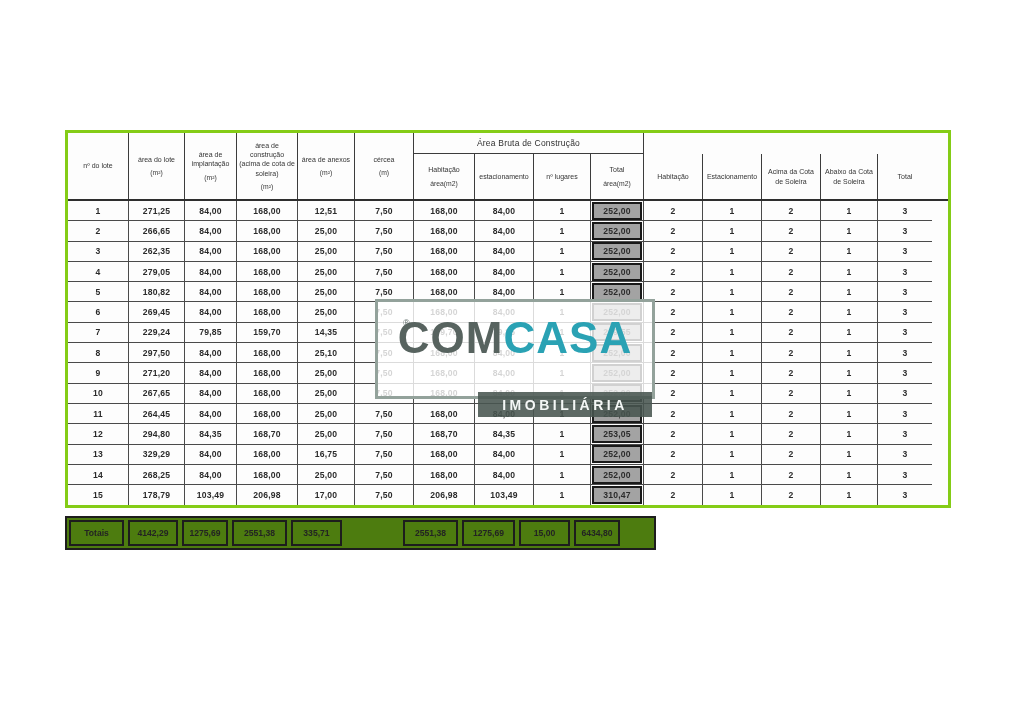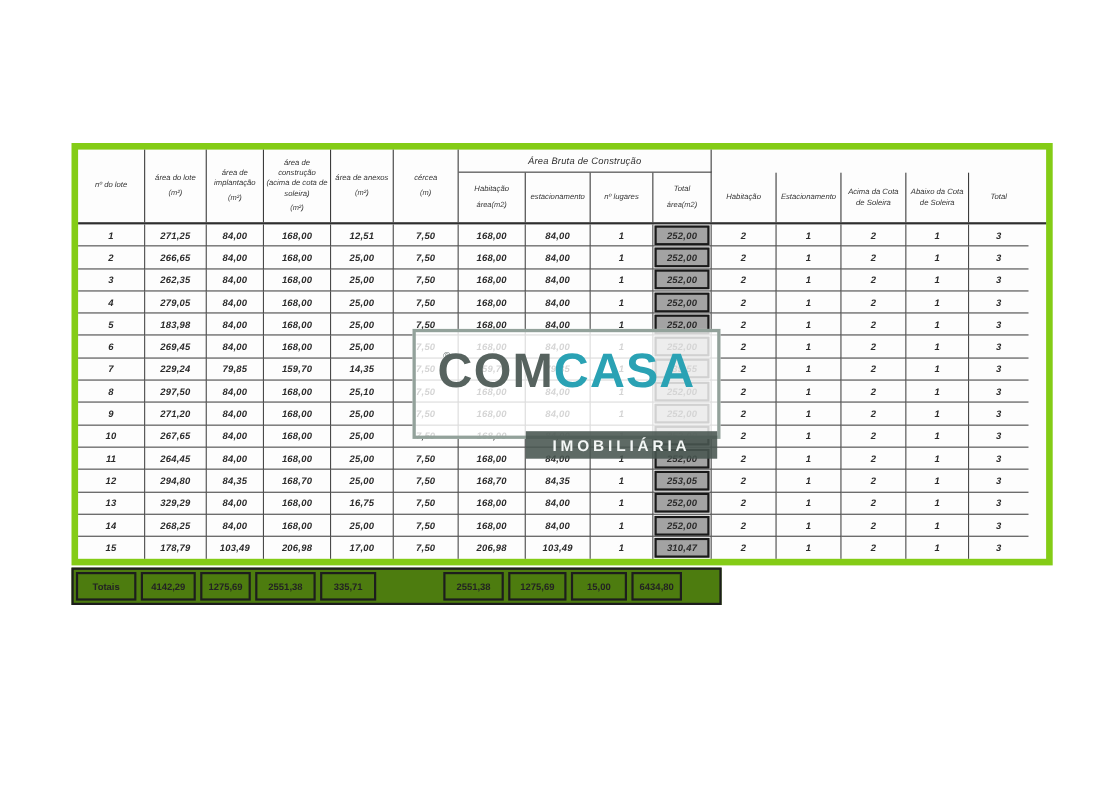"Área Bruta de Construção" .lot-table { border: 6px solid #84cc16 -> 3px solid #84cc16; font-style: italic -> none }
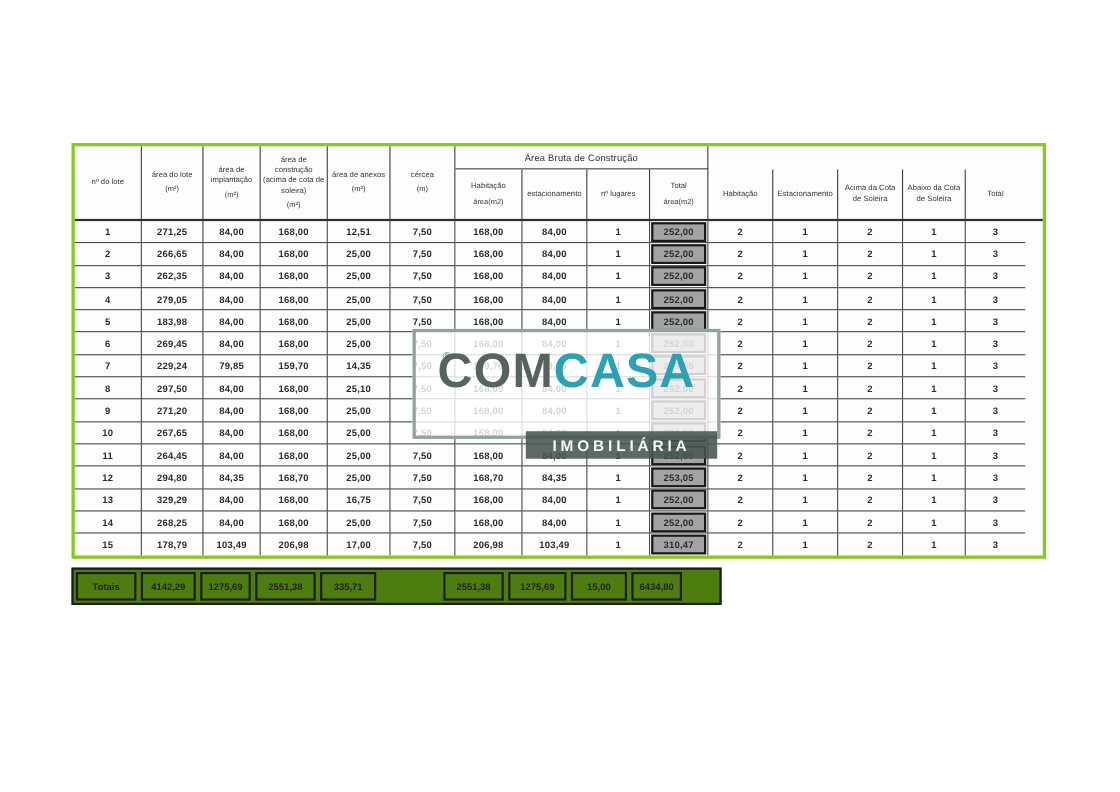"183,98" div.cell { text: 183,98 -> 180,82 }
